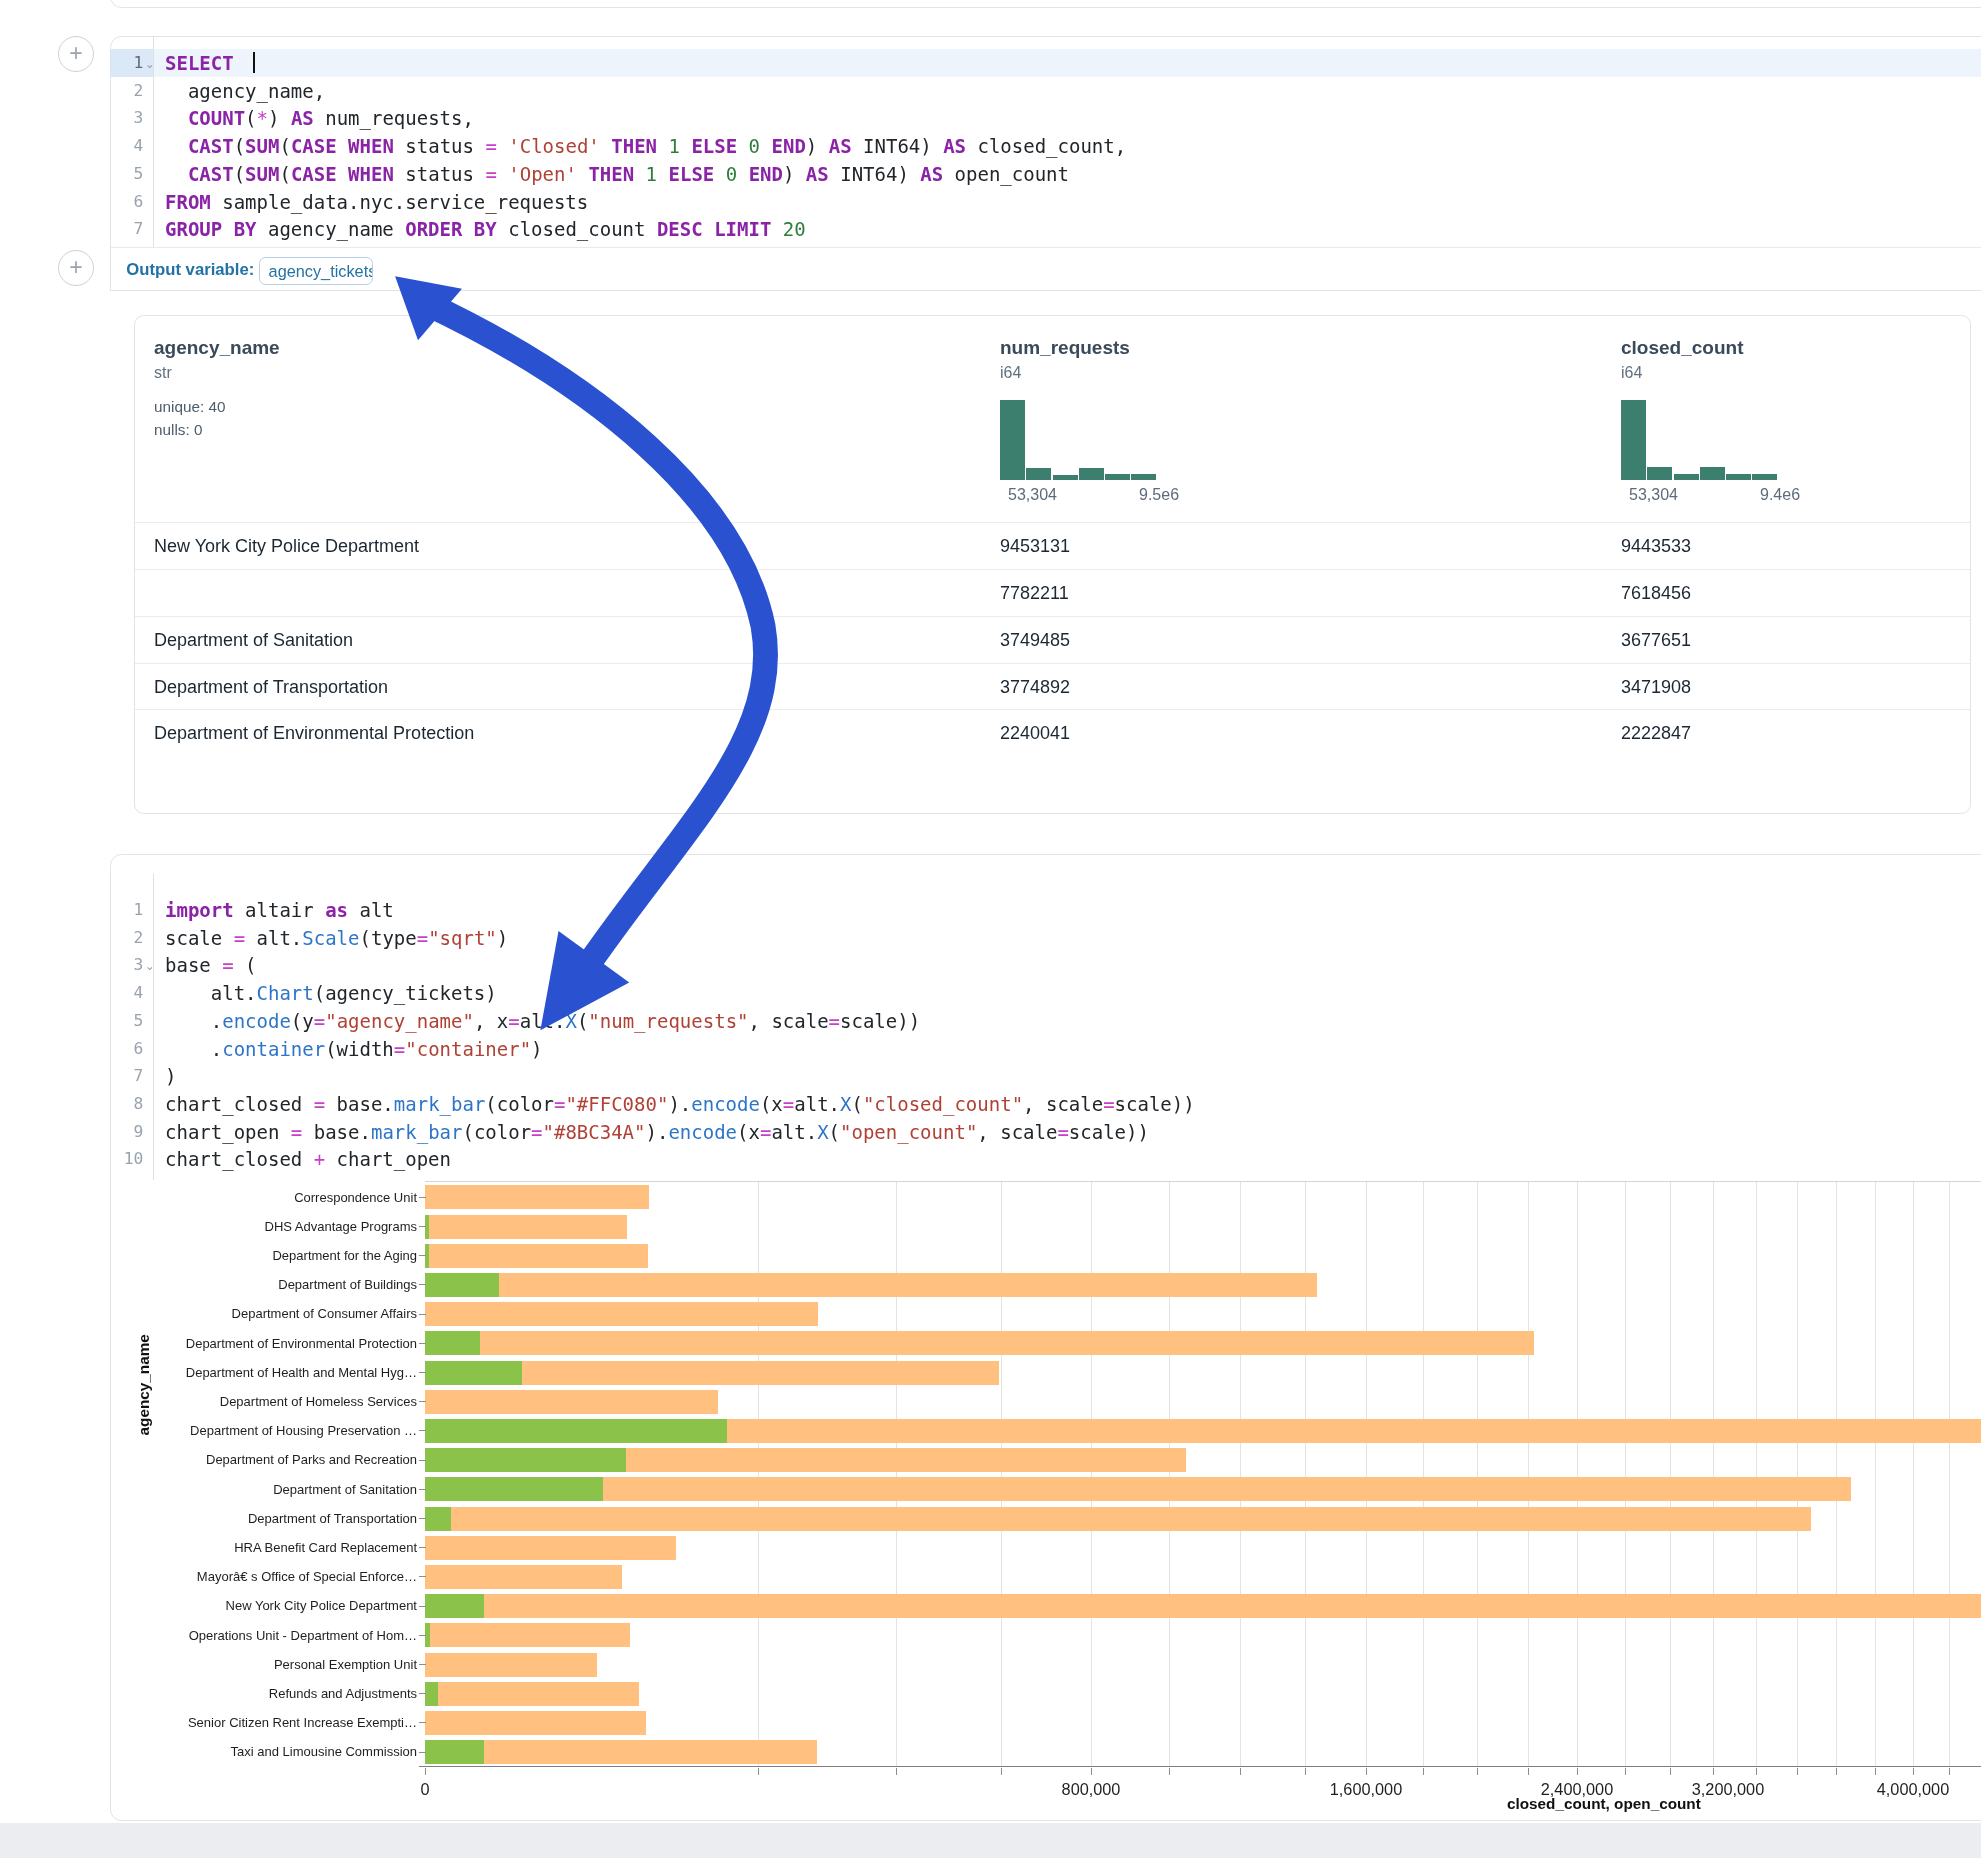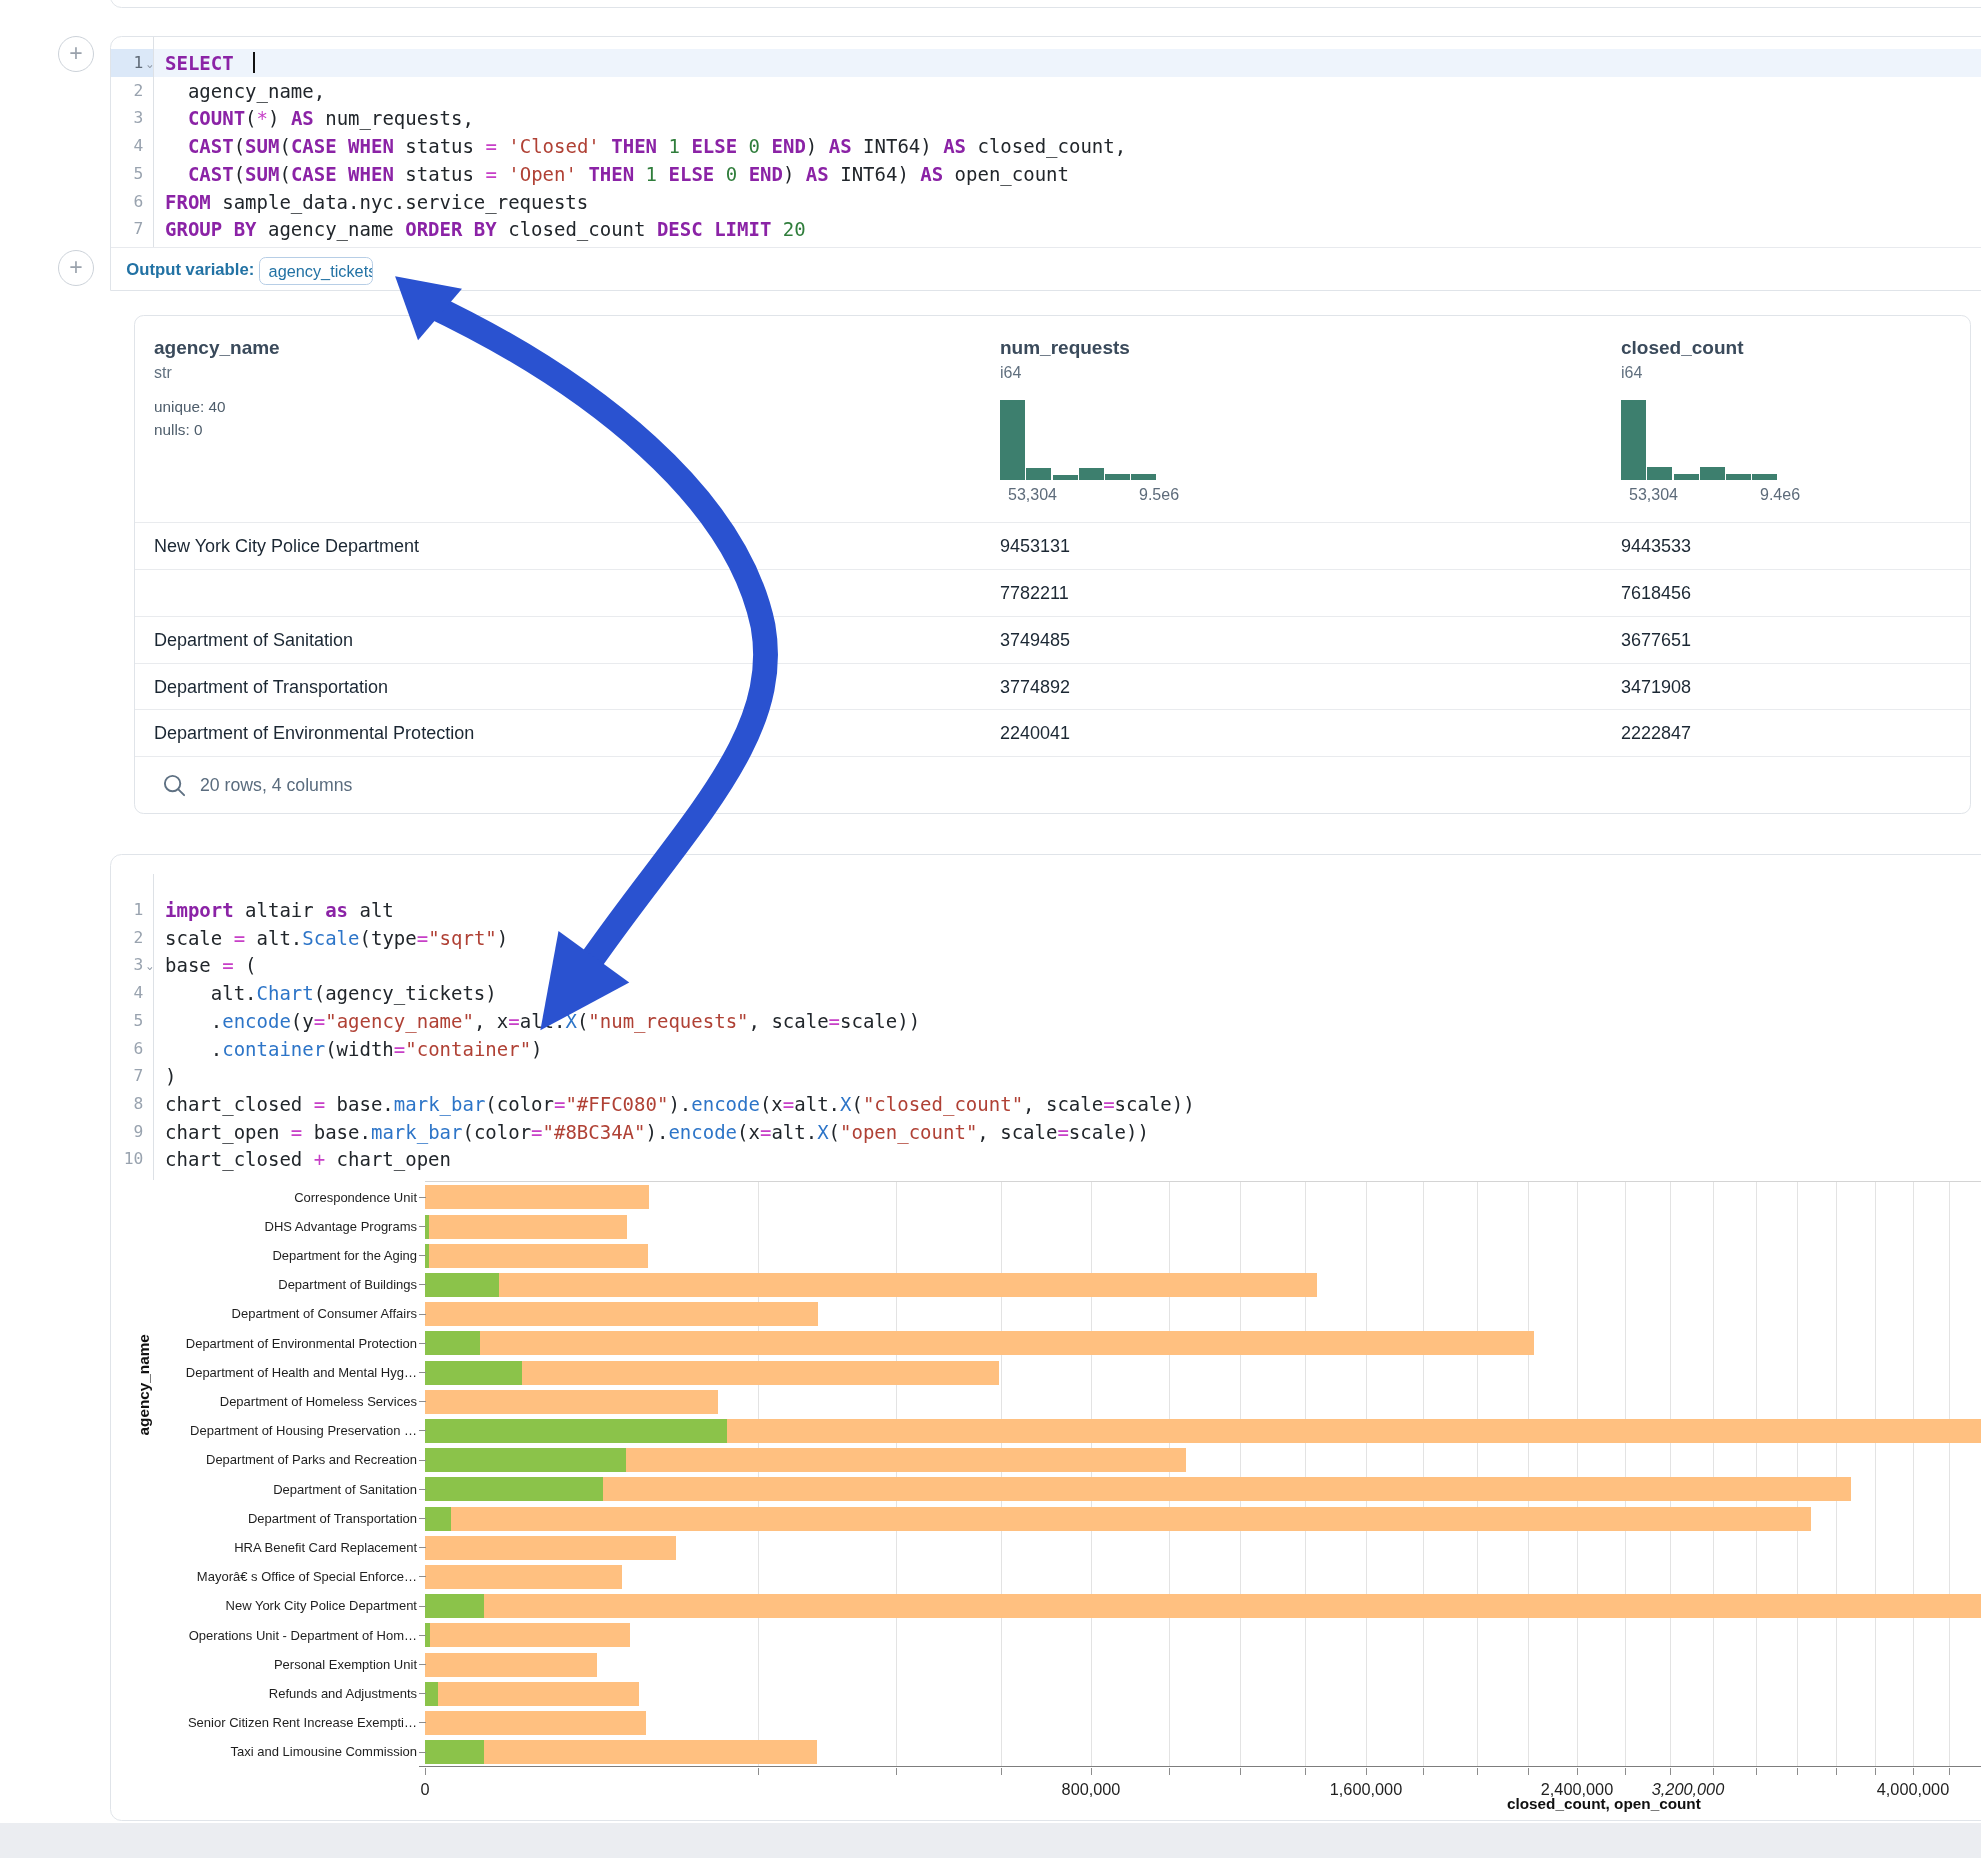"20 rows, 4 columns" div.abs { html: <div> <svg> <circle></circle> <line></line> </svg> <span>20 rows, 4 columns</span> </div> -> none }
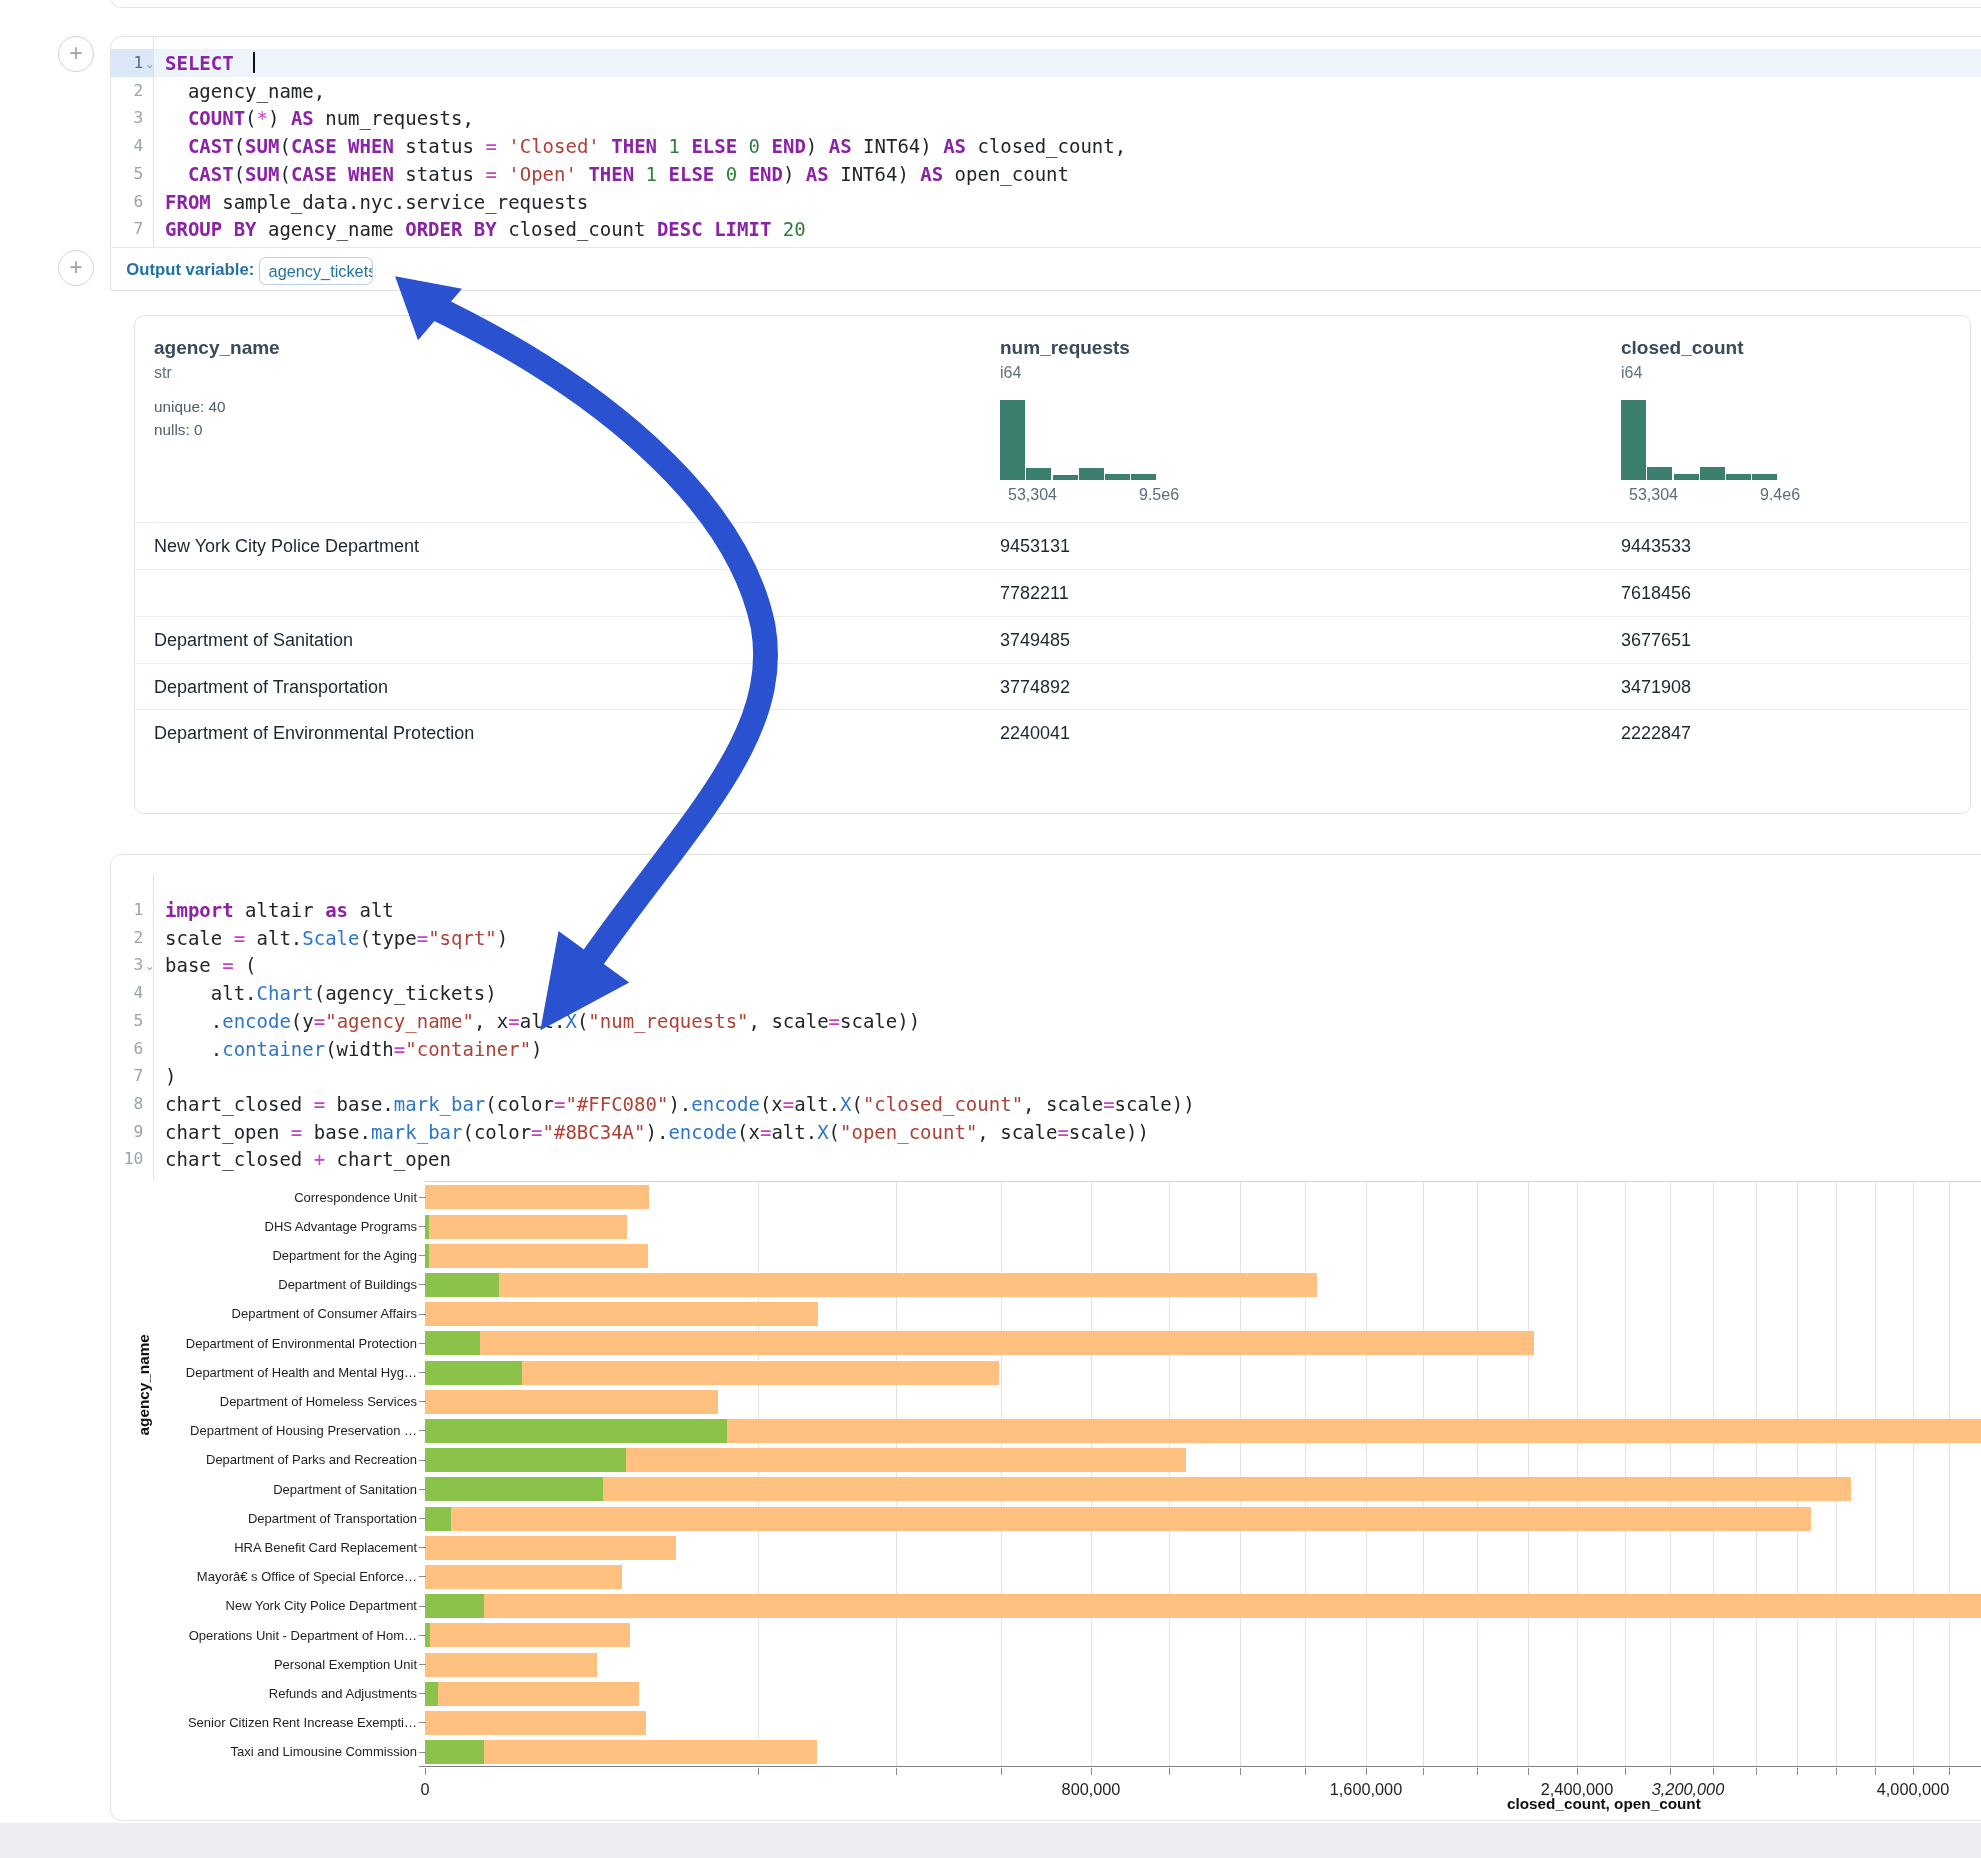"3,200,000" div.xlab { font-style: italic -> none; left: 1688px -> 1728px }
